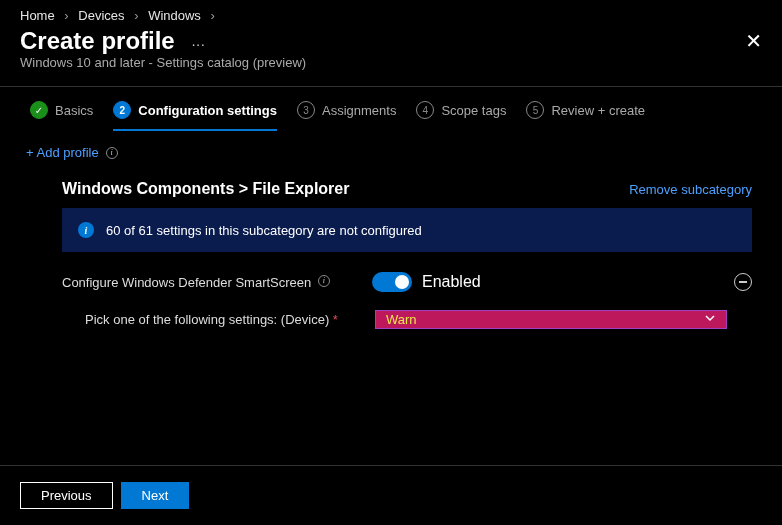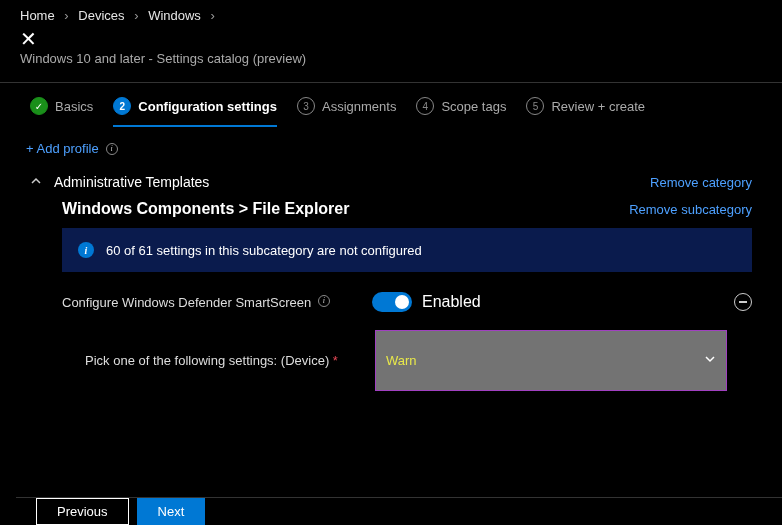"Create profile ···" div.title-area { html: none -> <div> <h1>Create profile</h1> <span>···</span> </div> }
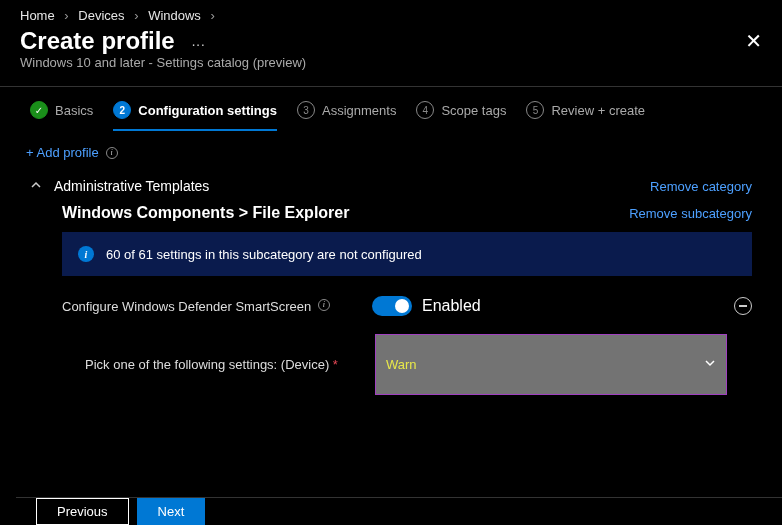"Administrative Templates" div.cat-row { html: <div> <div> <span> <svg> <path></path> </svg> </span> <span>Administrative Templates</span> </div> <span>Remove category</span> </div> -> none }
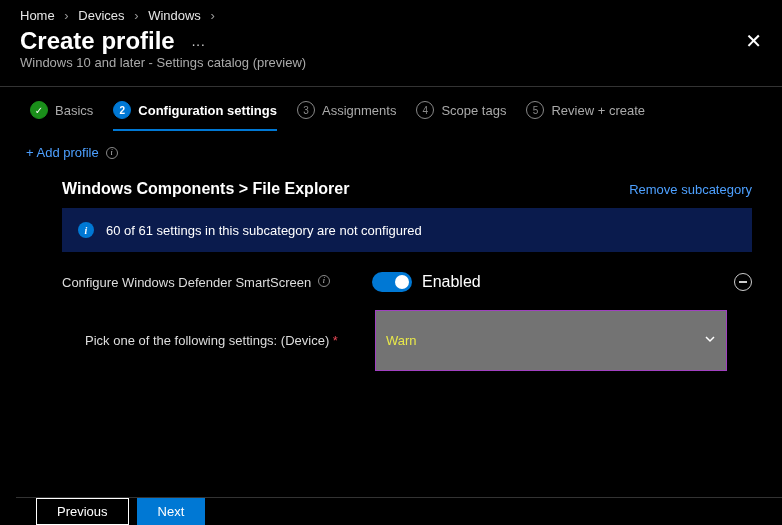"Warn" .select-box { background: #737373 -> #be185d; padding: 22px 10px -> 1px 10px }
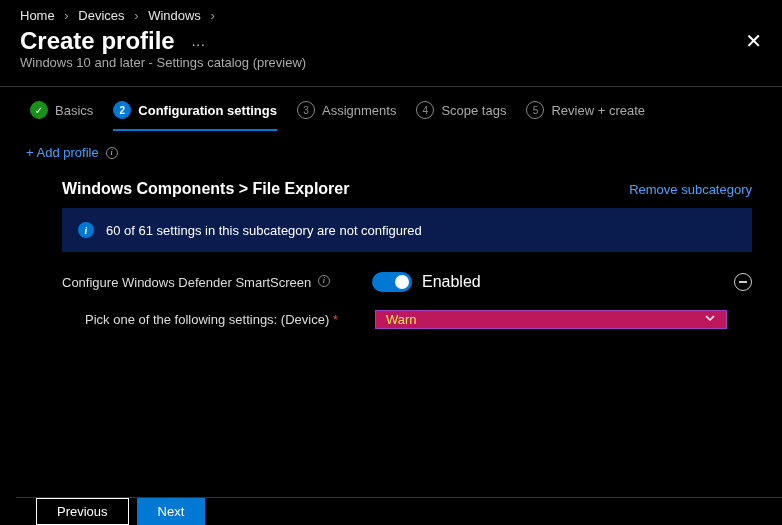"Previous" .footer { left: 16px -> 0; padding: 0 20px -> 16px 20px }
